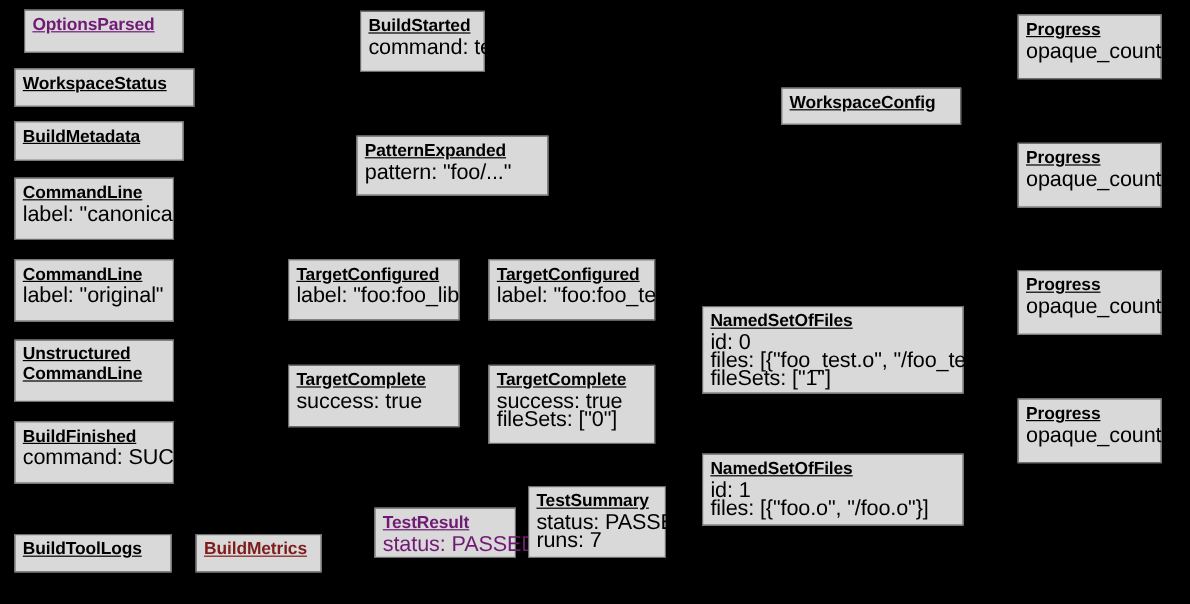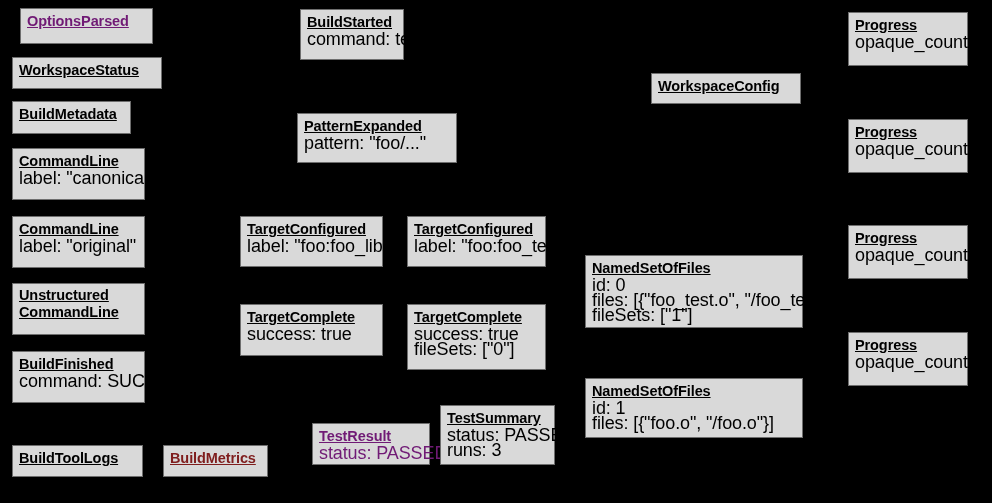"BuildMetadata" div.node { width: 119px -> 141px }
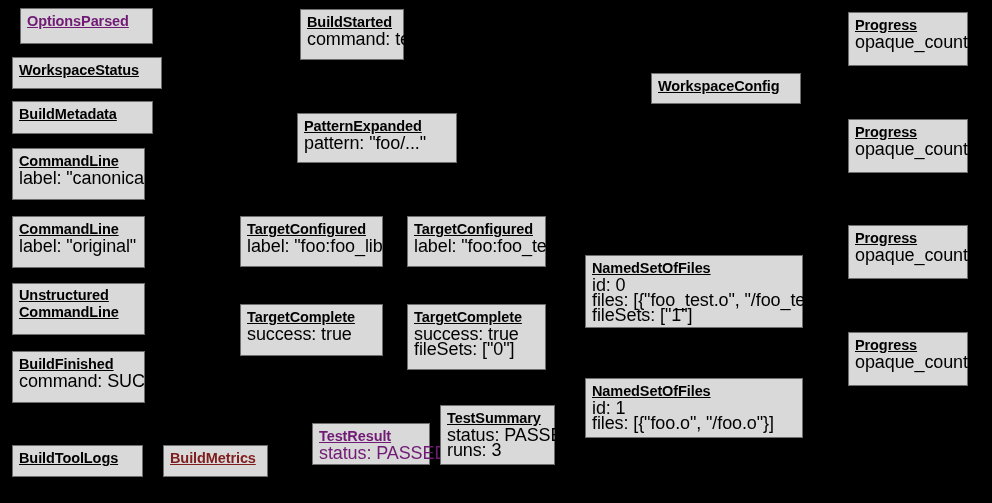"runs: 3" div.field { text: 3 -> 7 }
